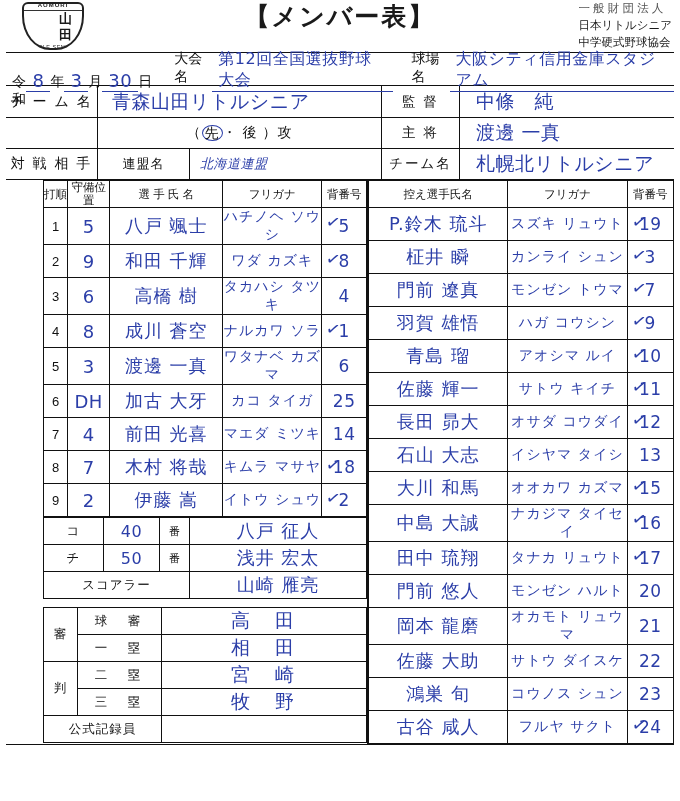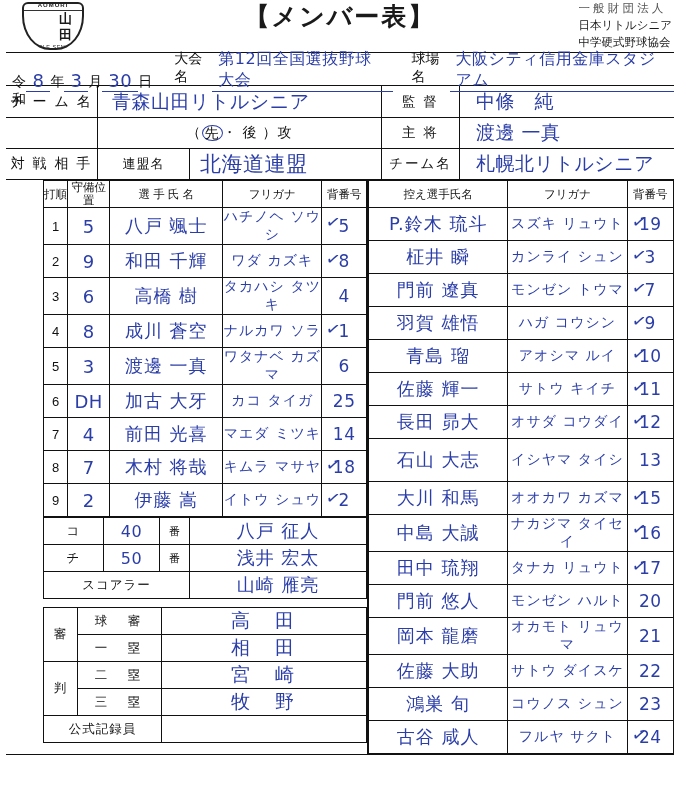"北海道連盟" div.tc { font-size: 21px -> 13px; font-style: none -> italic }
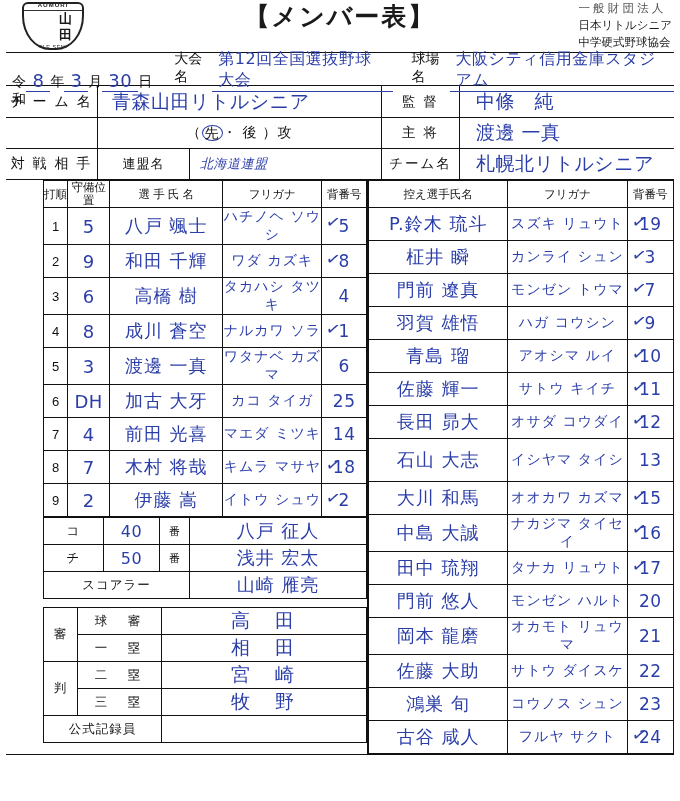"イシヤマ タイシ" td.hw { height: 43px -> 33px }
